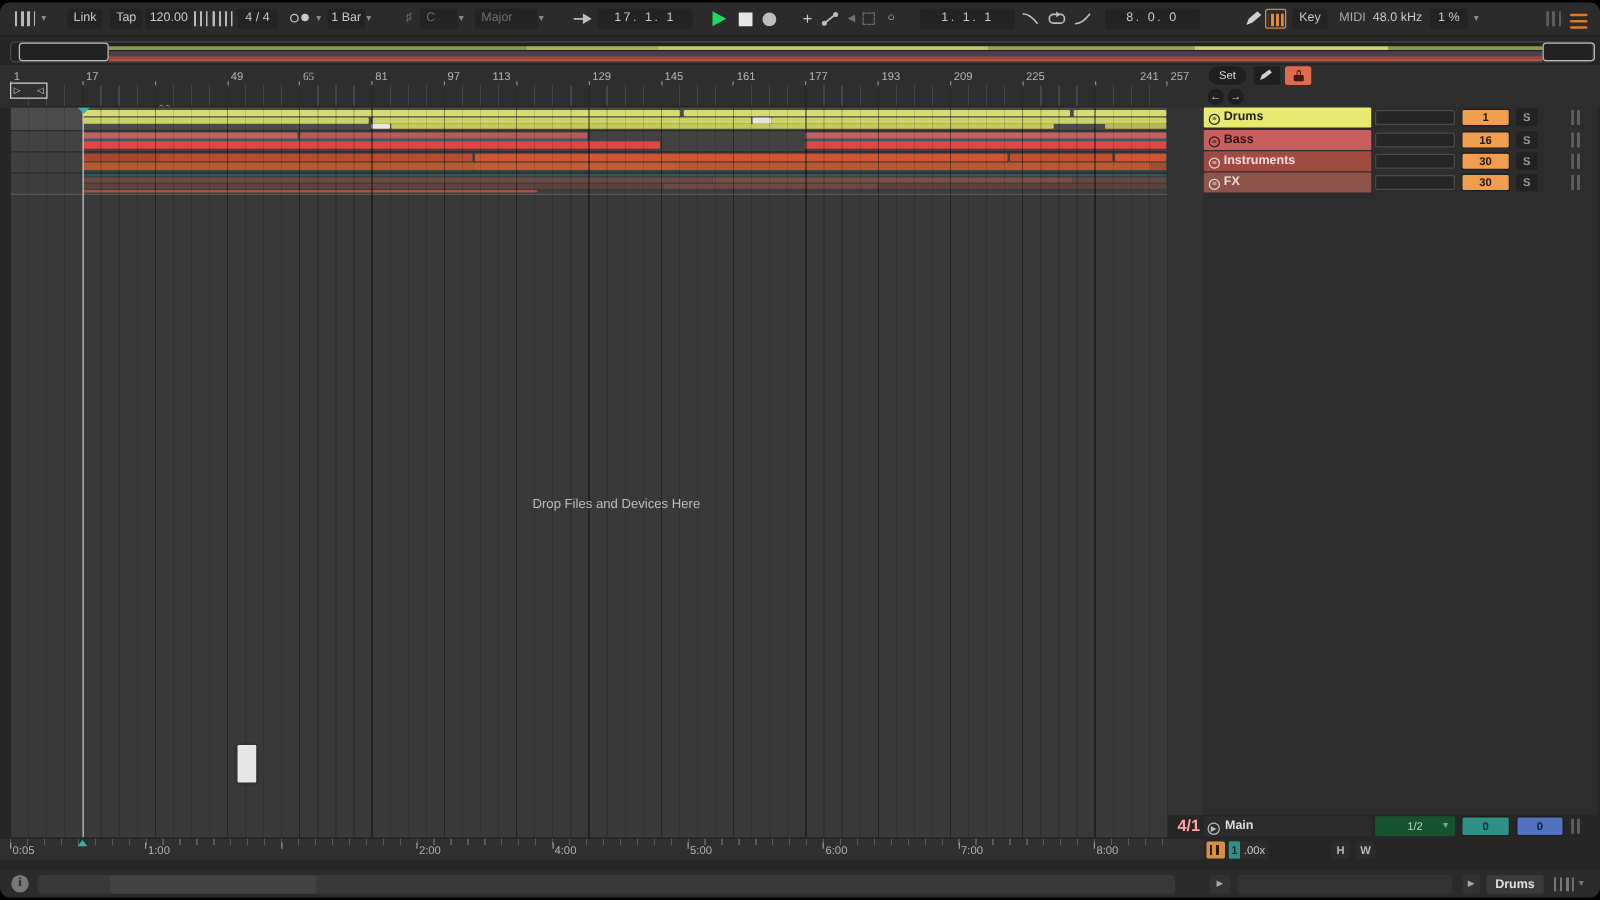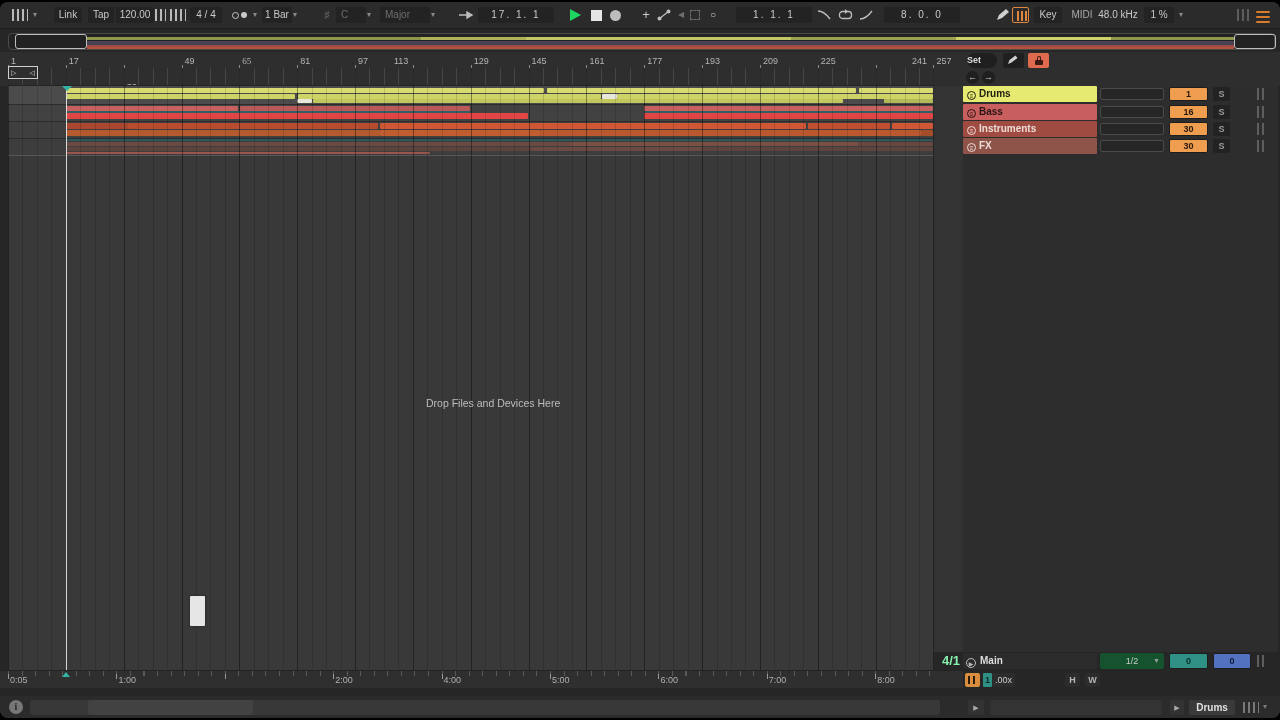"Set" #set-btn { font-weight: bold -> normal; text-align: none -> center }
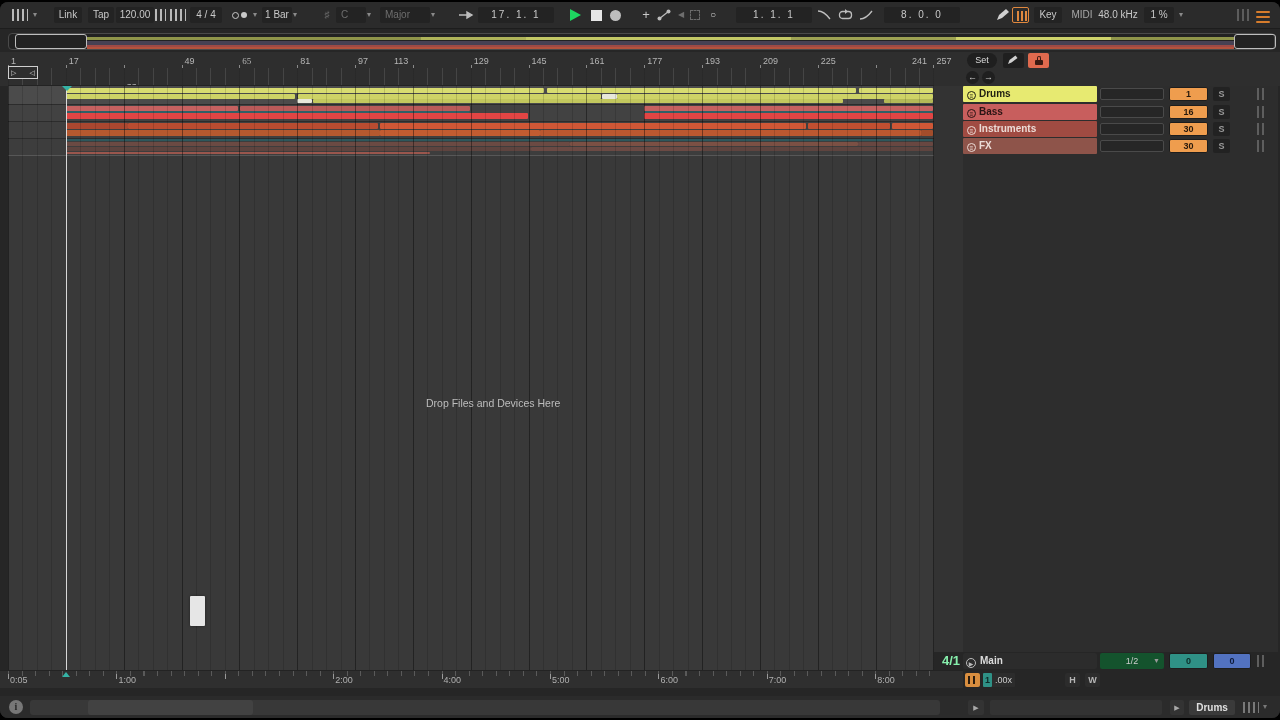"4/1" #sig41 { color: #86efac -> #fca5a5 }
